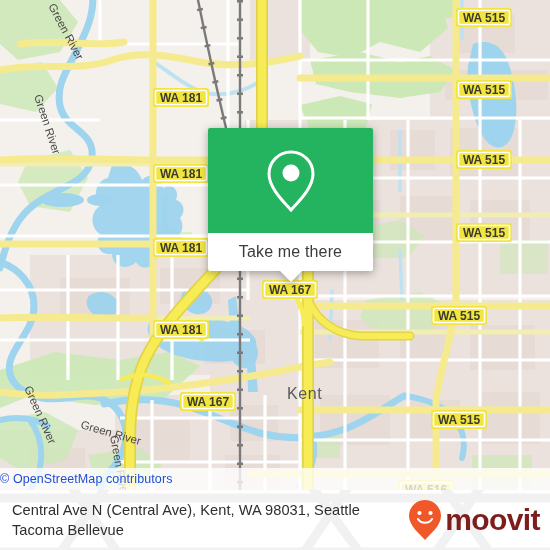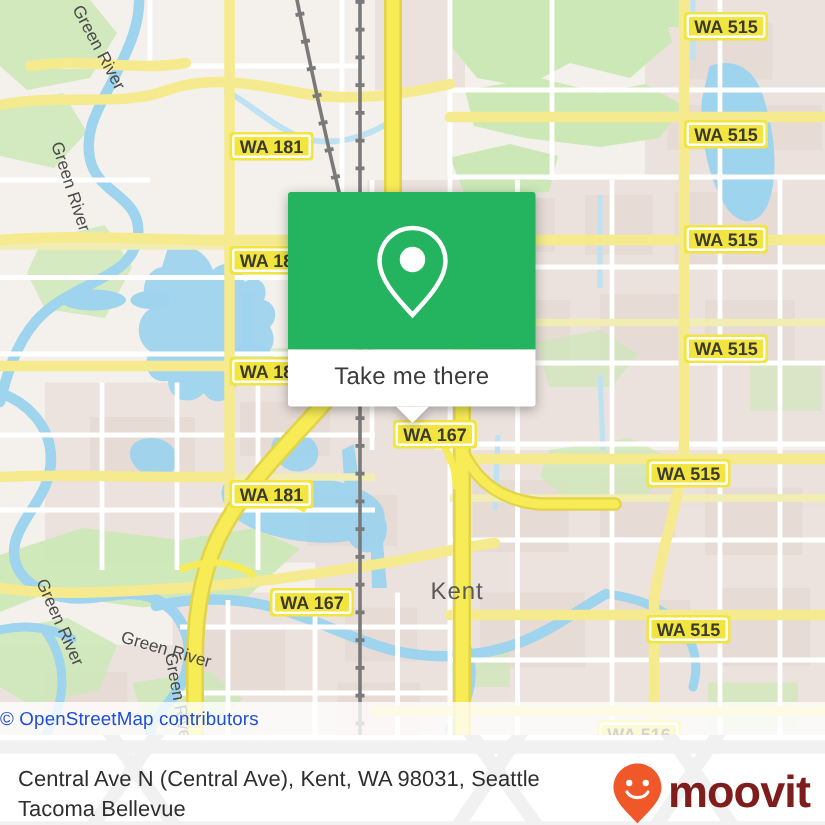"Take me there" #callout { left: 192px -> 208px }
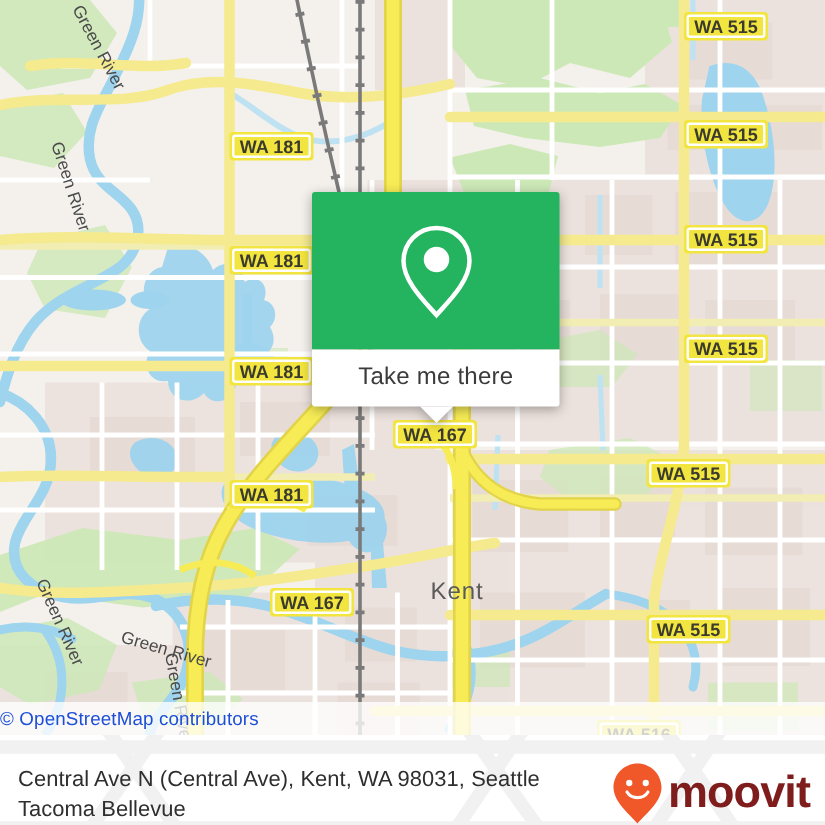"Central Ave N (Central Ave)," #footer-inner { align-items: flex-end -> center }
